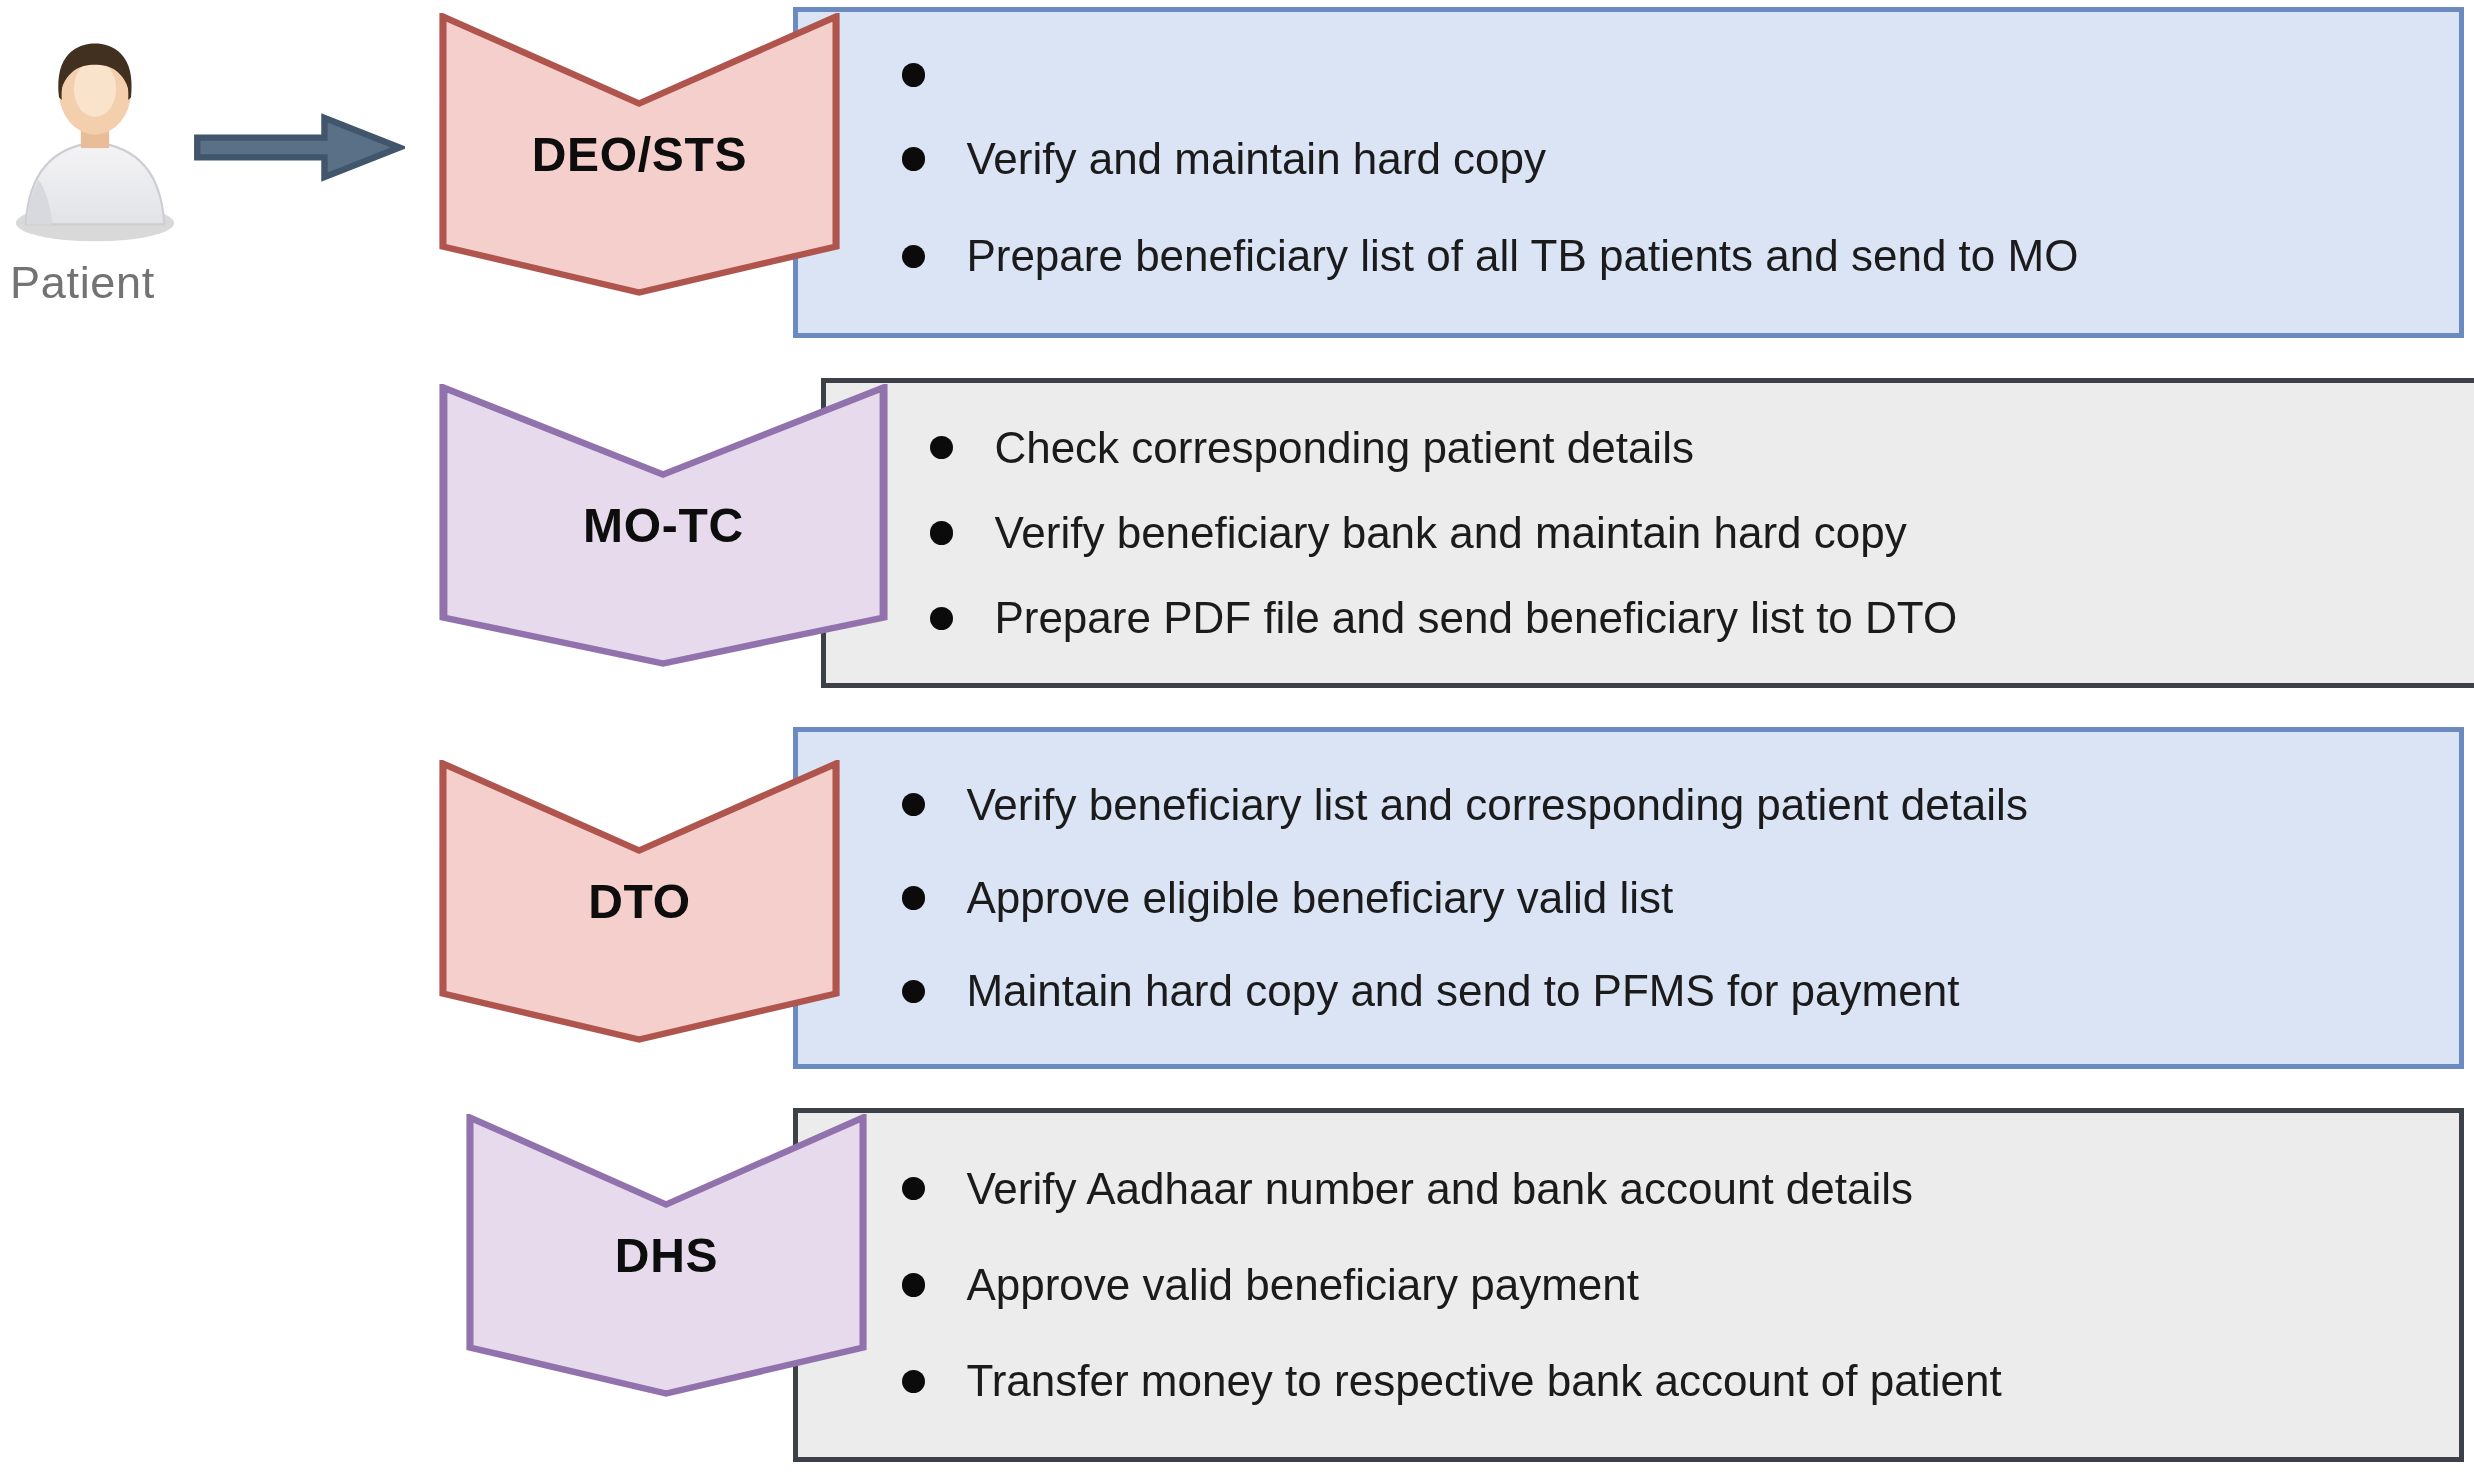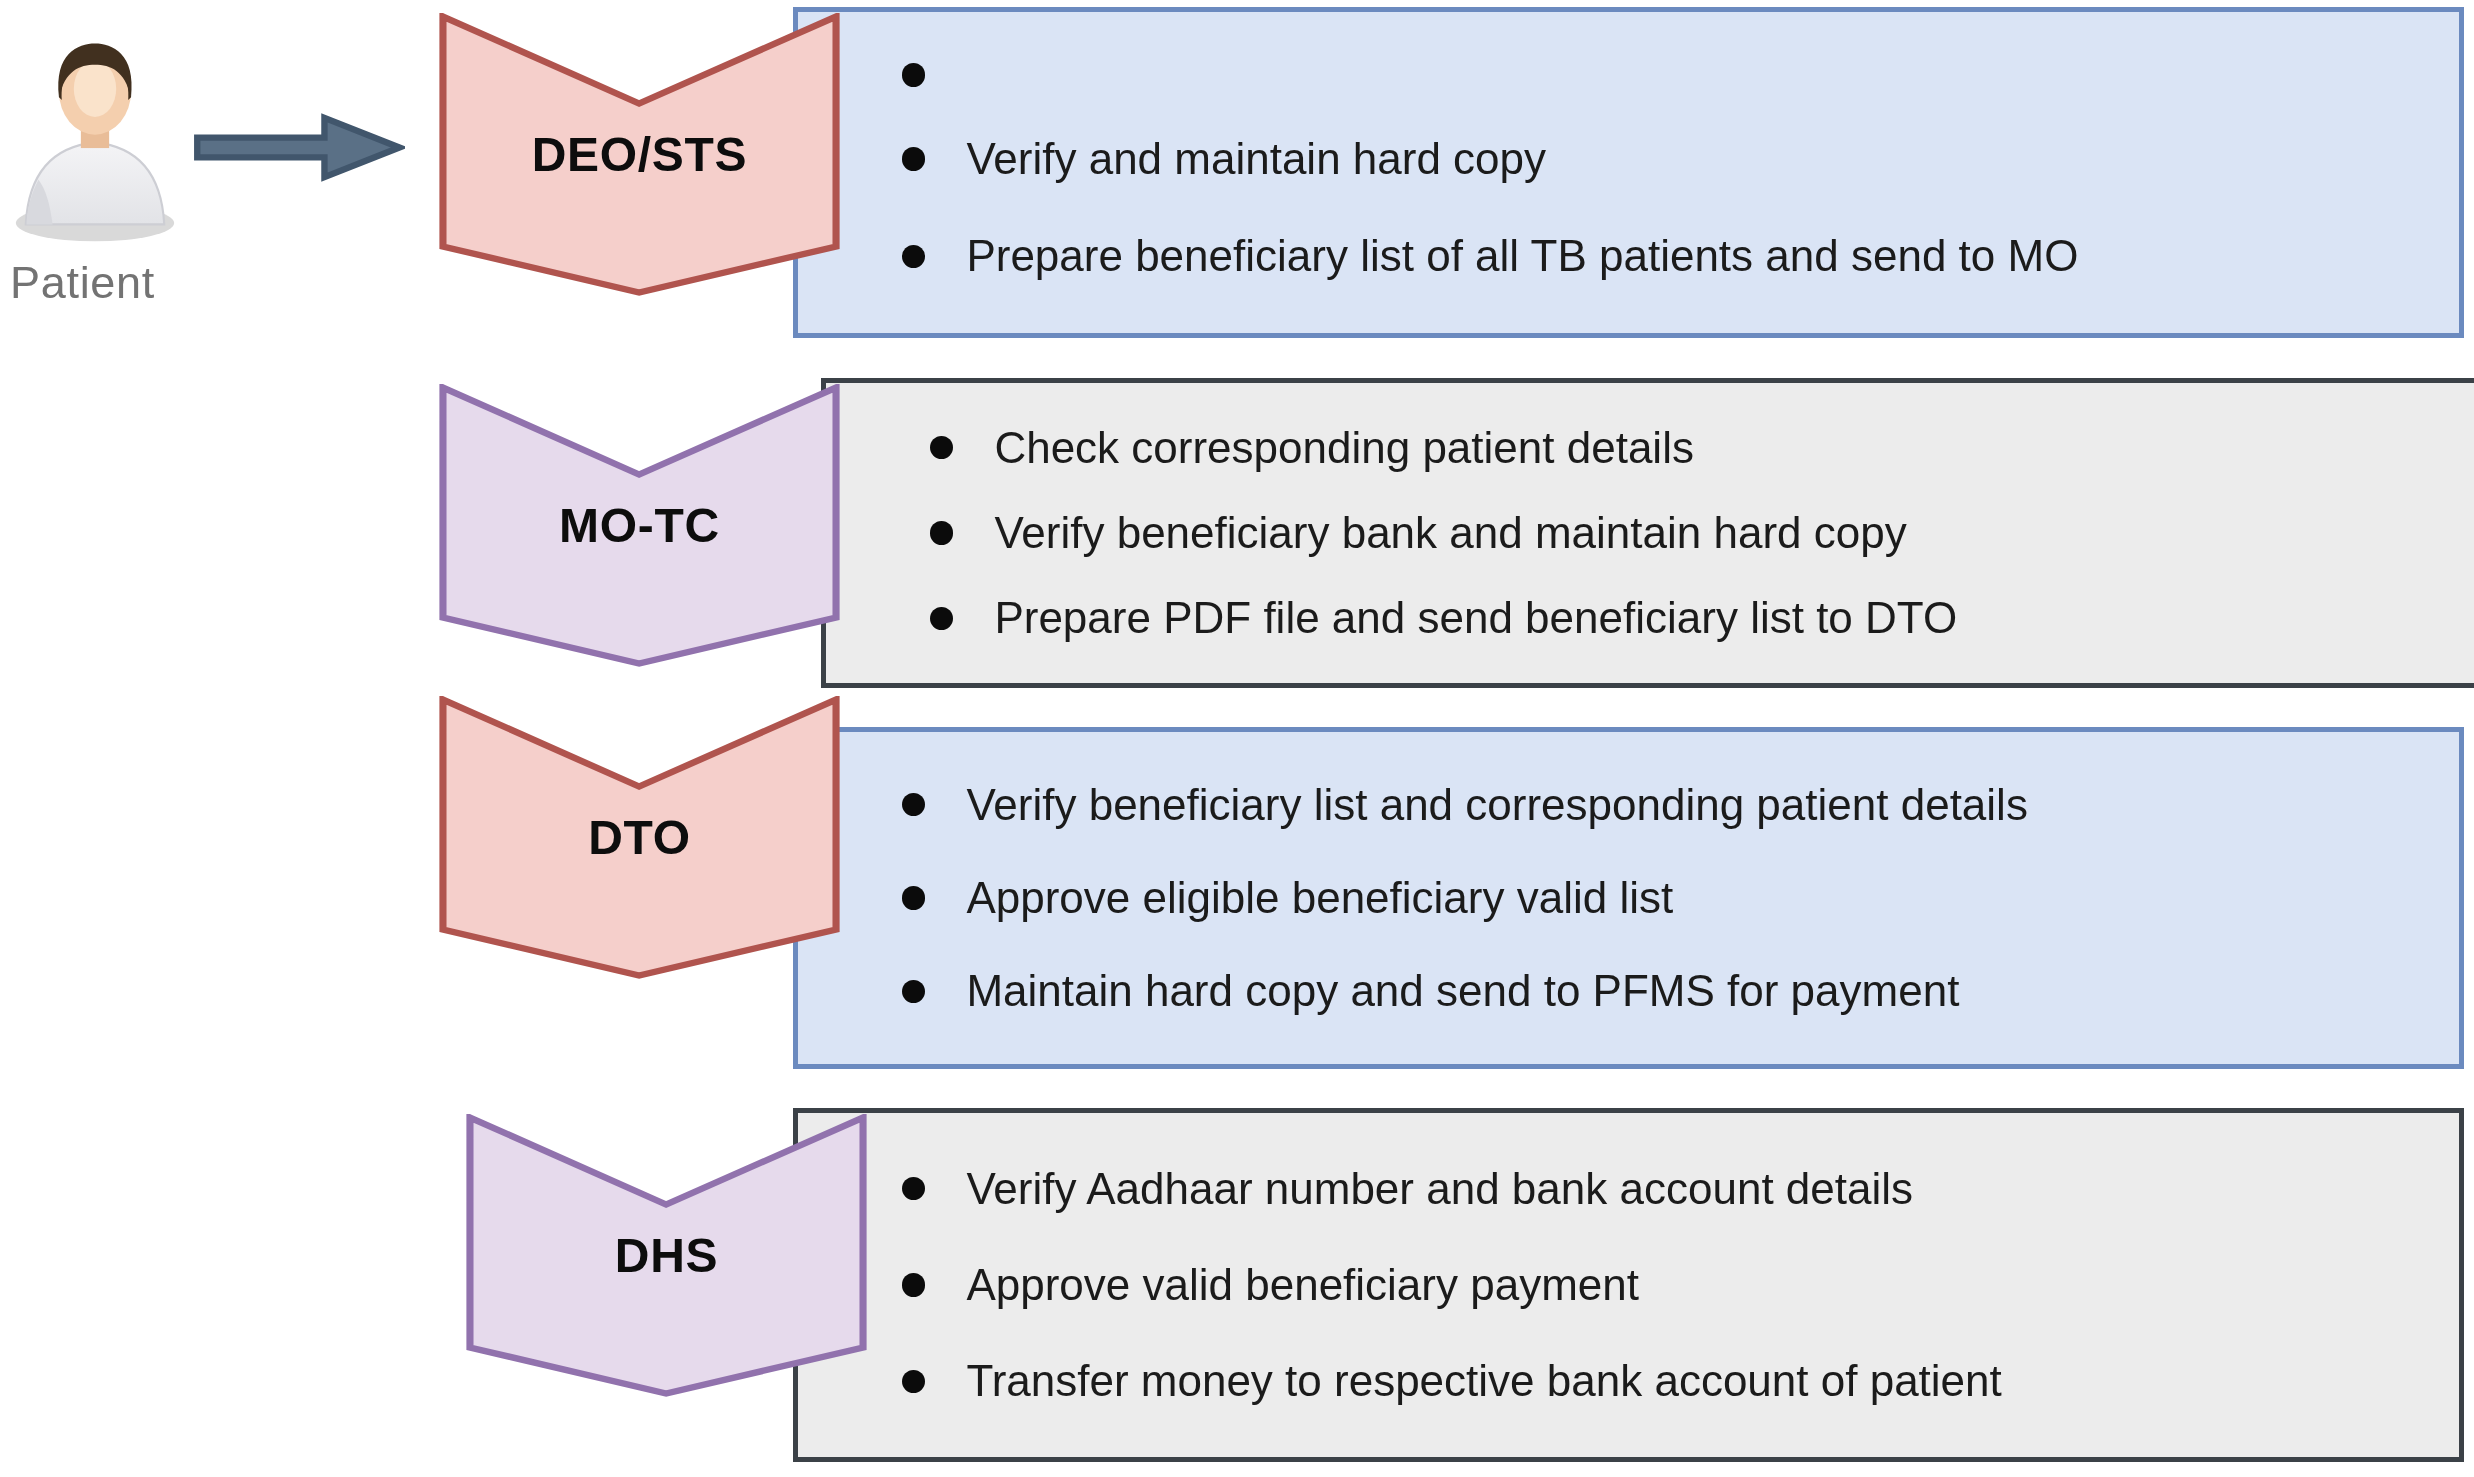"MO-TC" .chev2 { padding-left: none -> 48px }
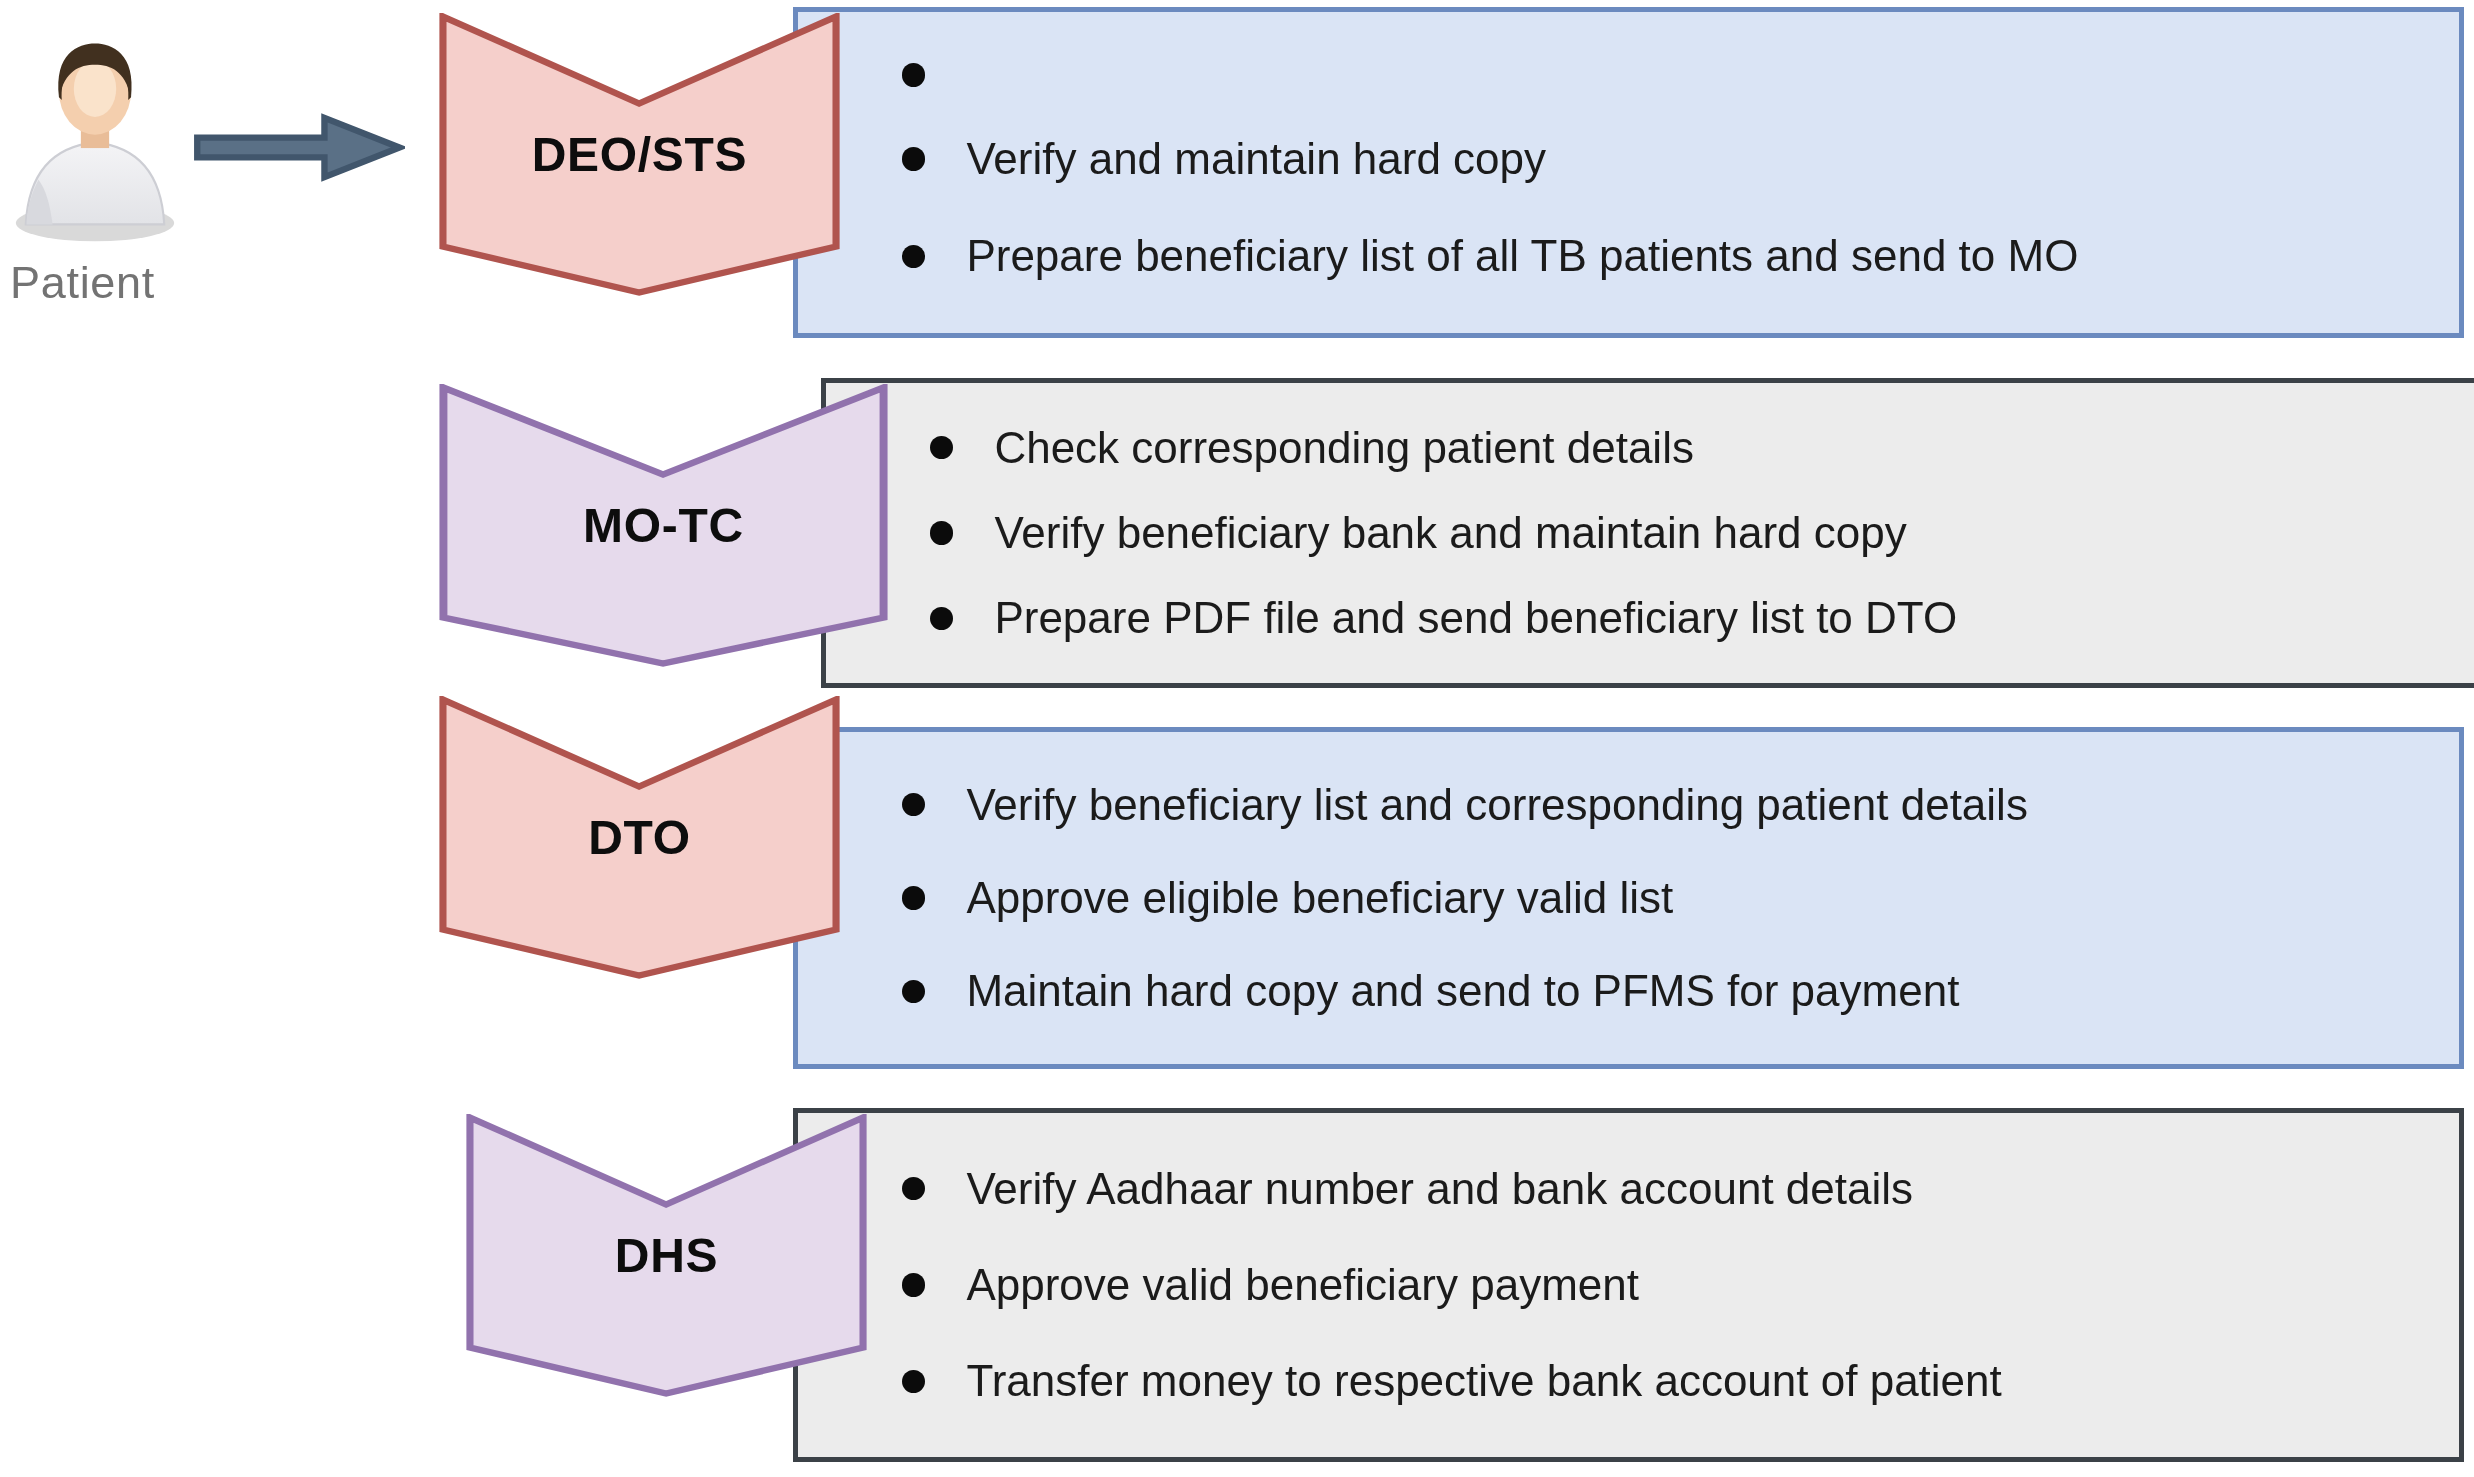"DTO" .chev3 { top: 696px -> 760px }
